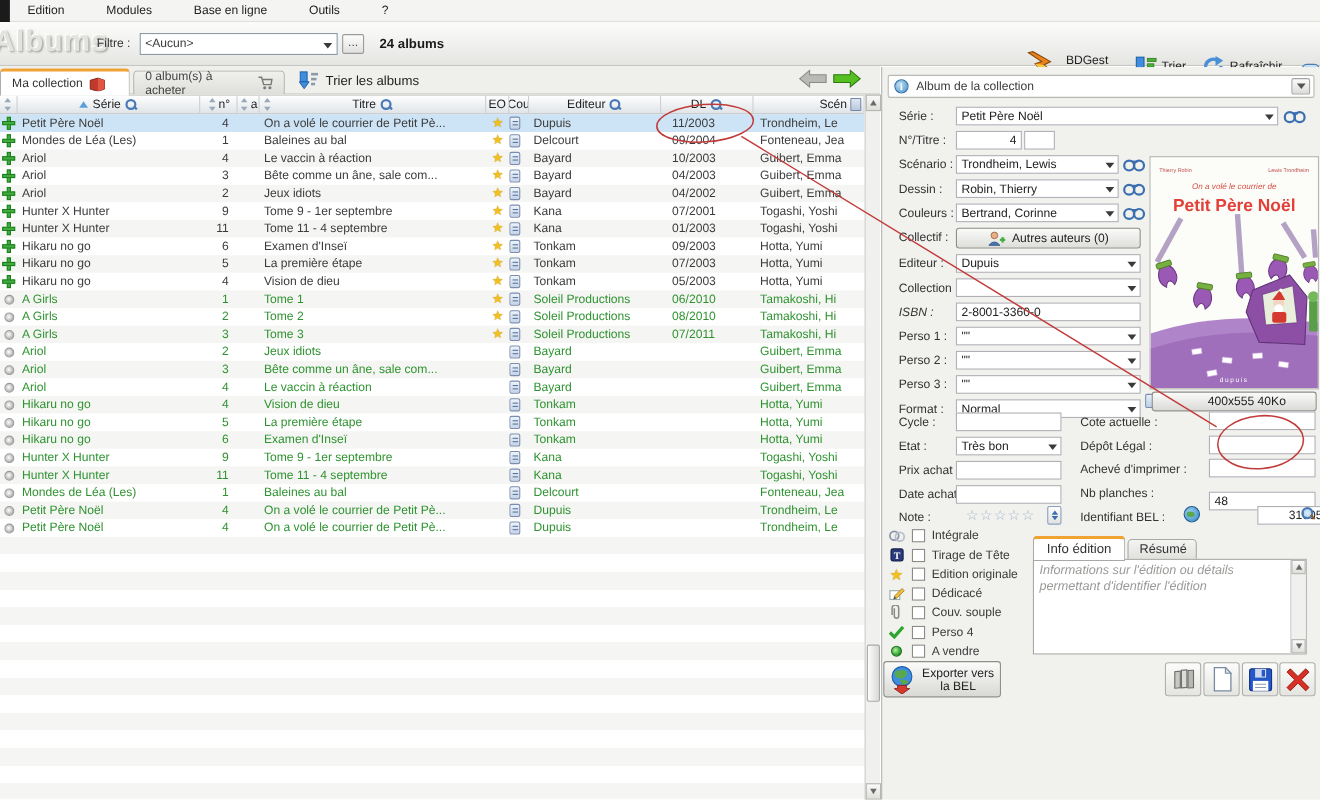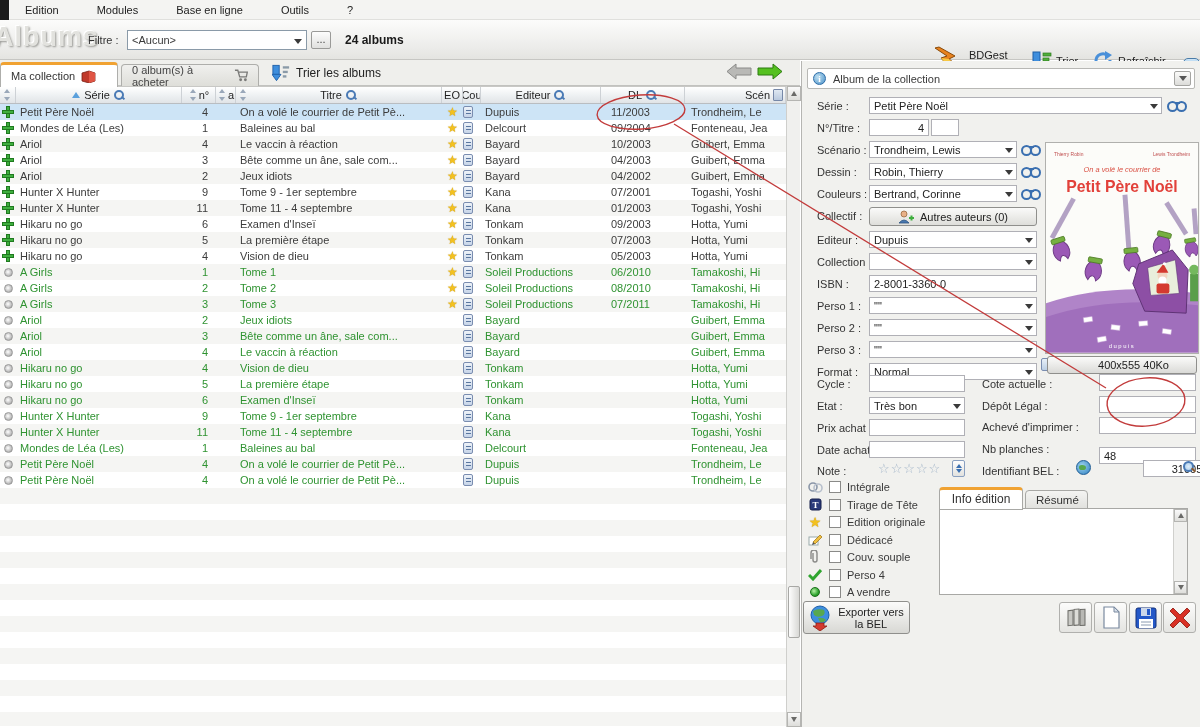"ISBN :" span.plabel { font-style: none -> italic }
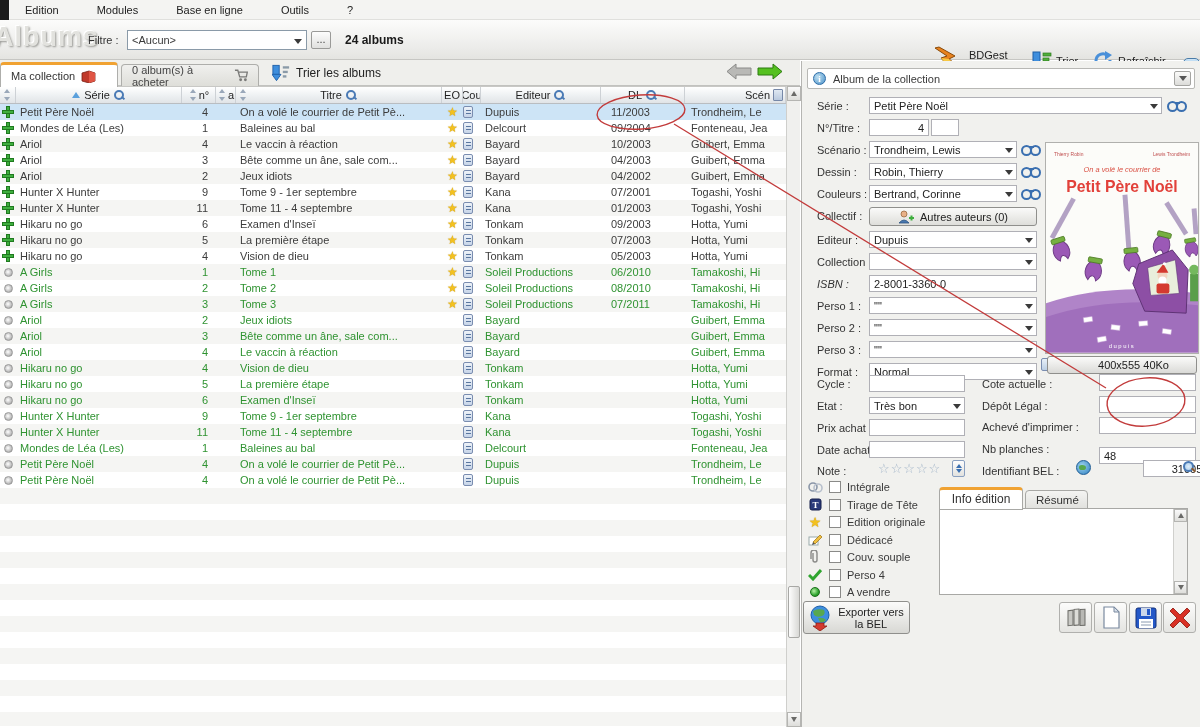"Informations sur l'édition ou détails" div { html: none -> <div>Informations sur l'édition ou détails permettant d'identifier l'édition</div> }
